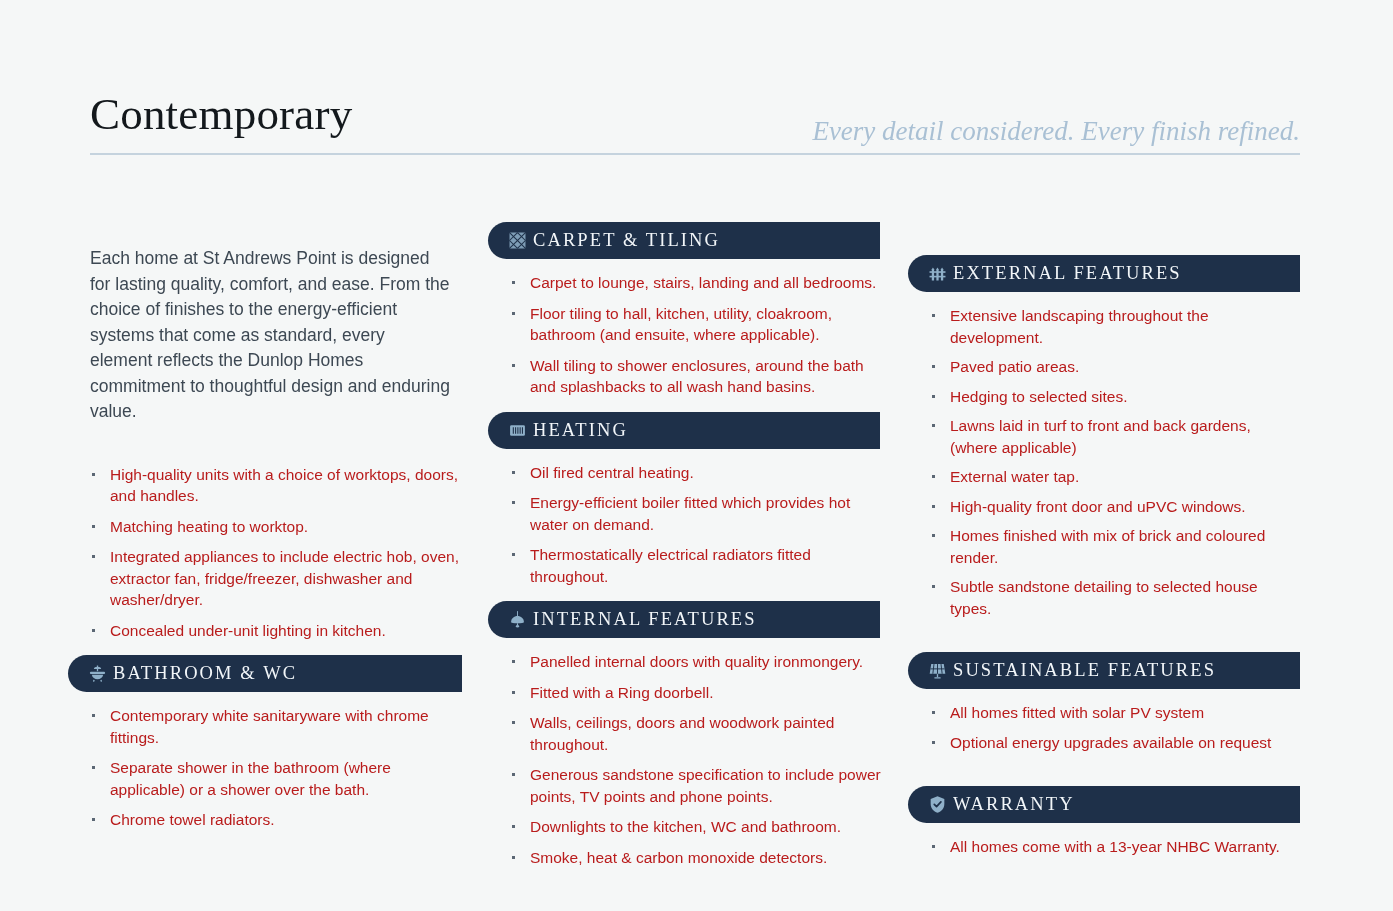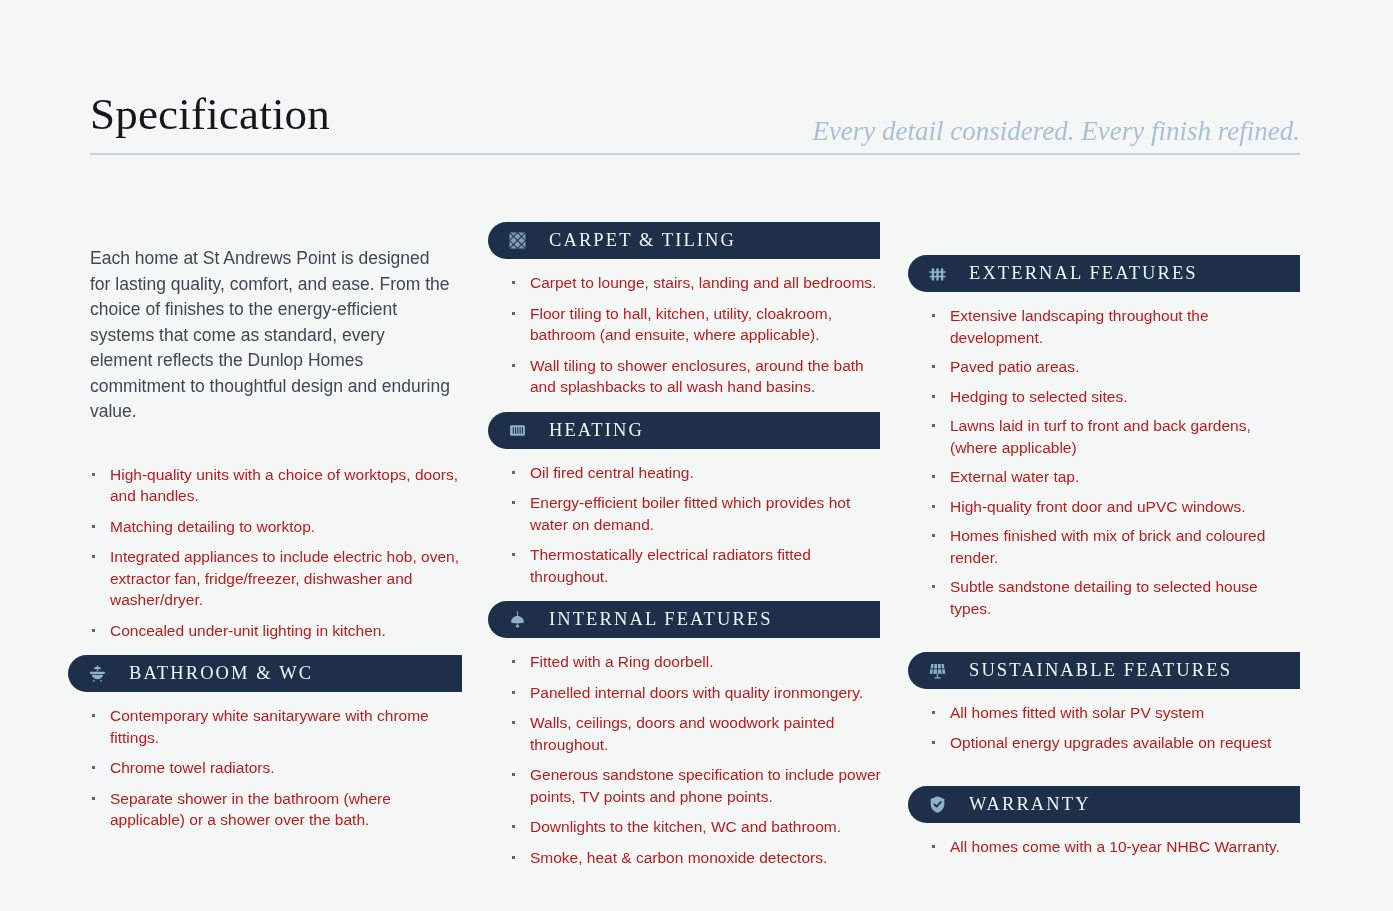"Specification" h1.page-title { text: Specification -> Contemporary }
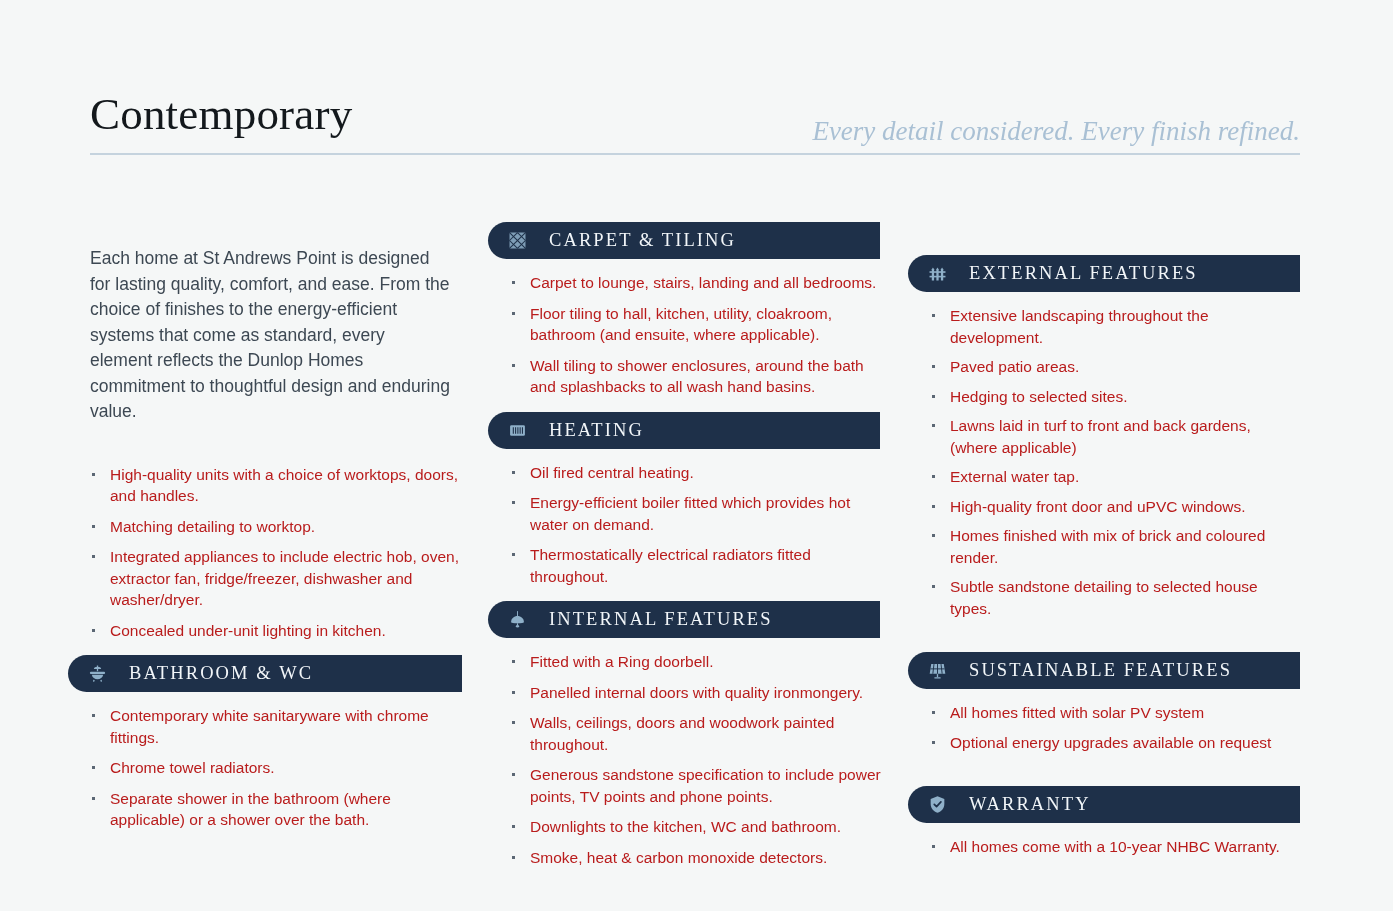"CARPET & TILING" .section-header { gap: 22px -> 6px }
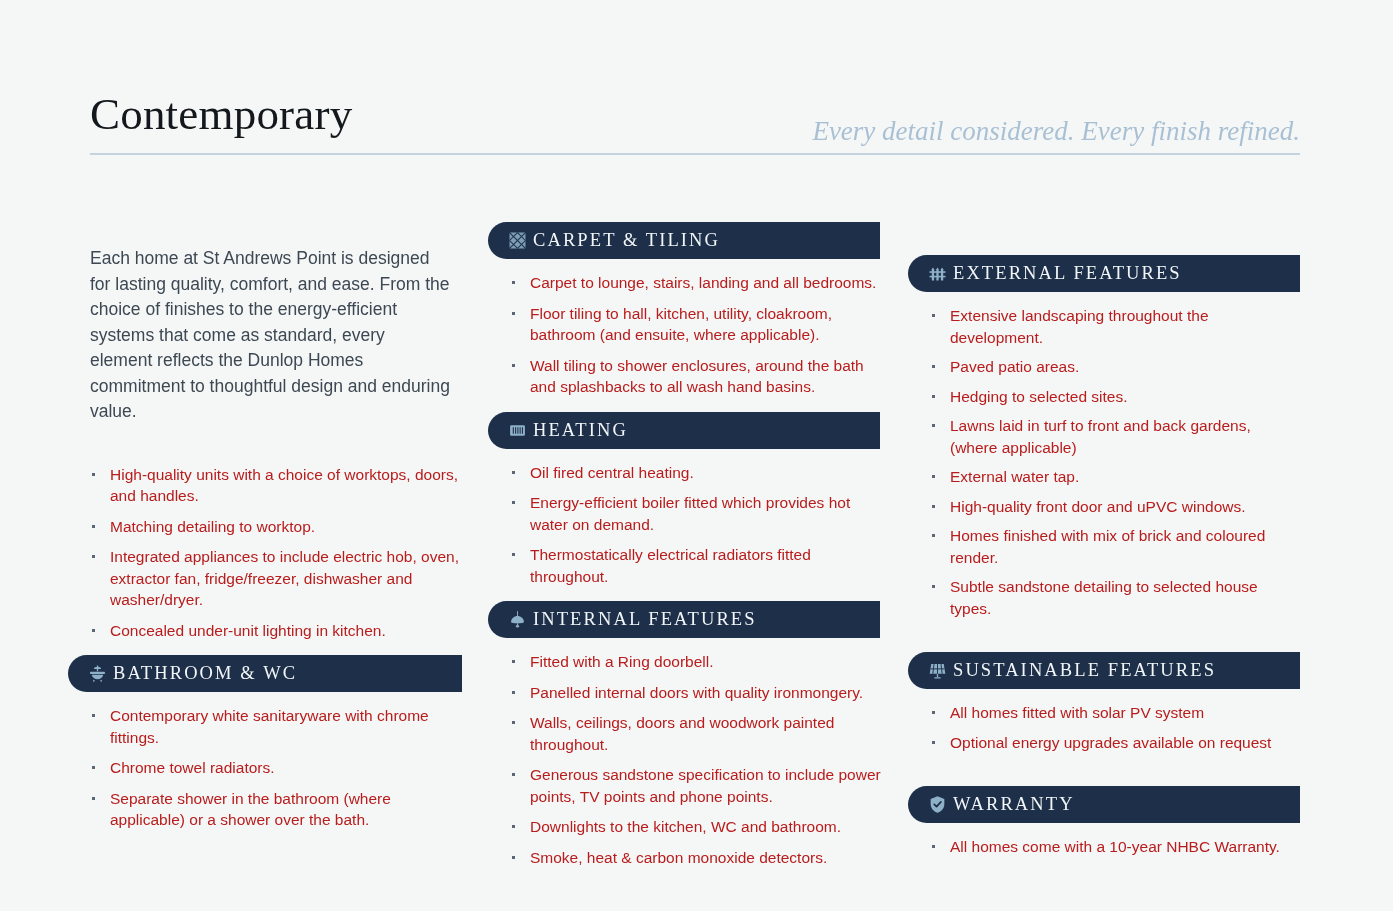"Matching detailing to worktop." li { text: detailing -> heating }
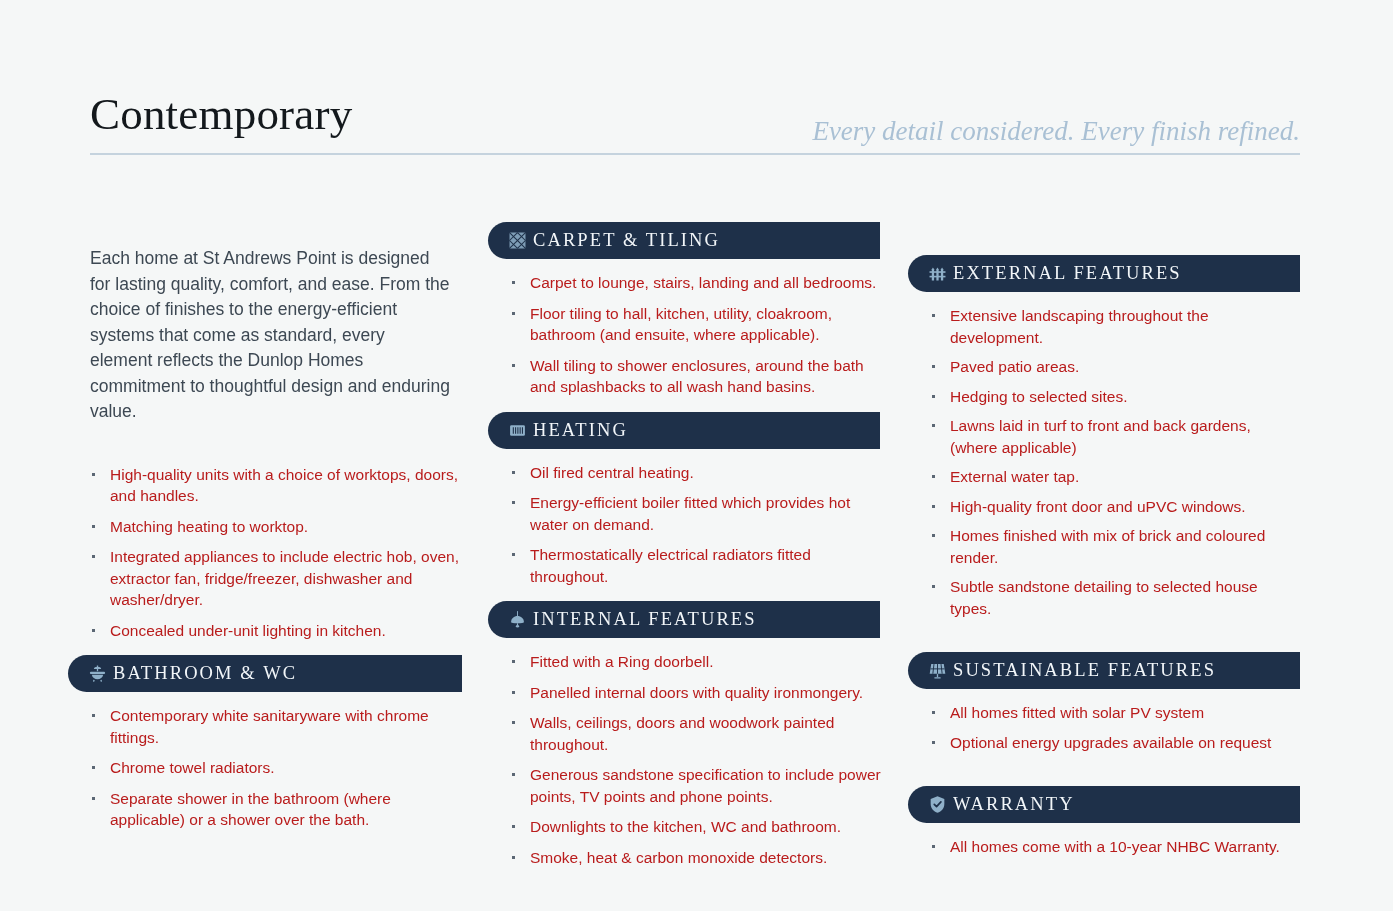"Fitted with a Ring doorbell." li { order: before "Panelled internal doors with quality" -> after "Panelled internal doors with quality" }
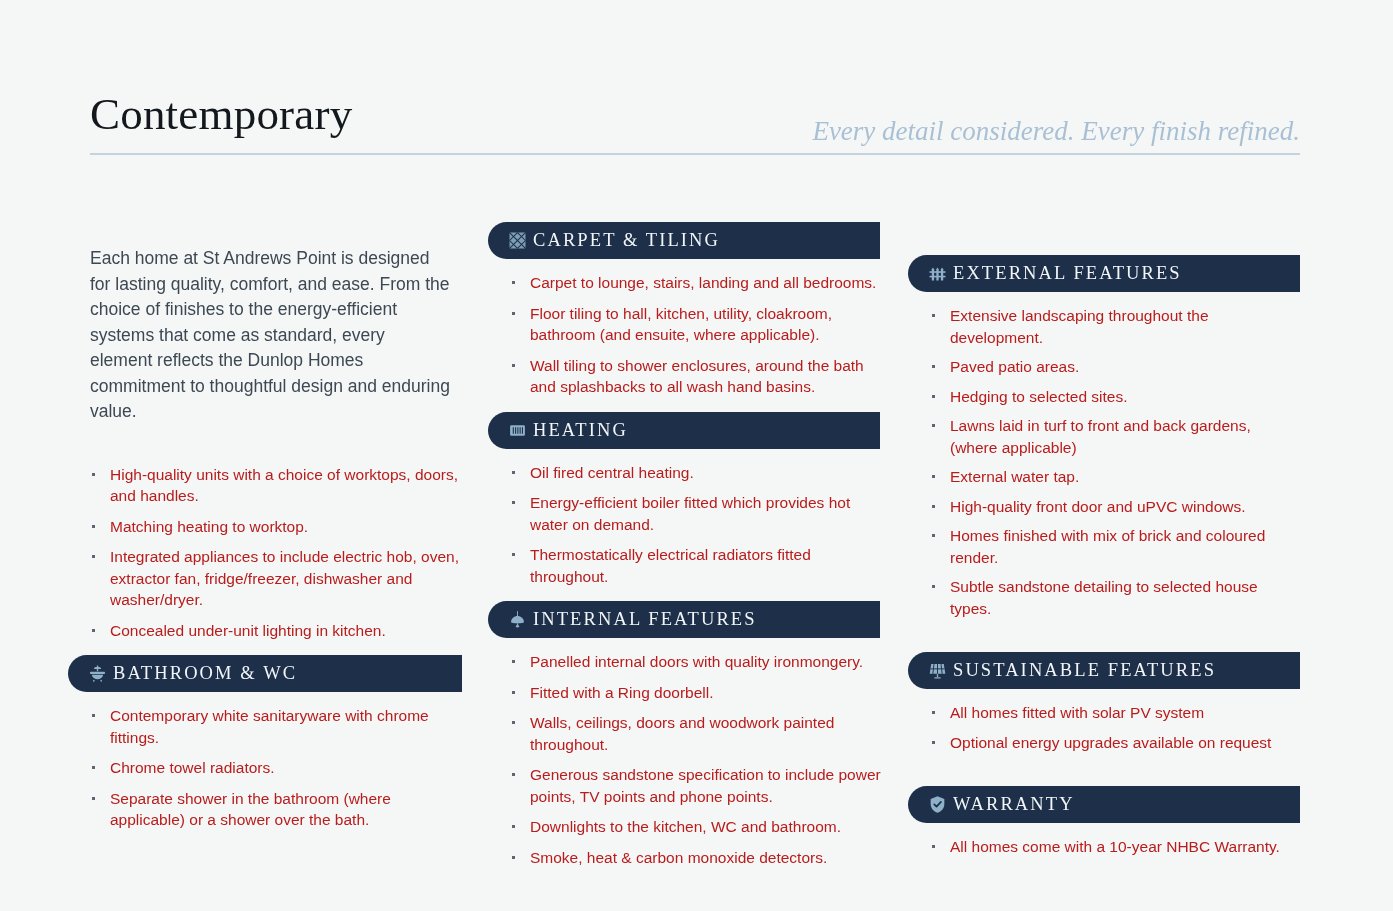"Chrome towel radiators." li { order: before "Separate shower in the bathroom" -> after "Separate shower in the bathroom" }
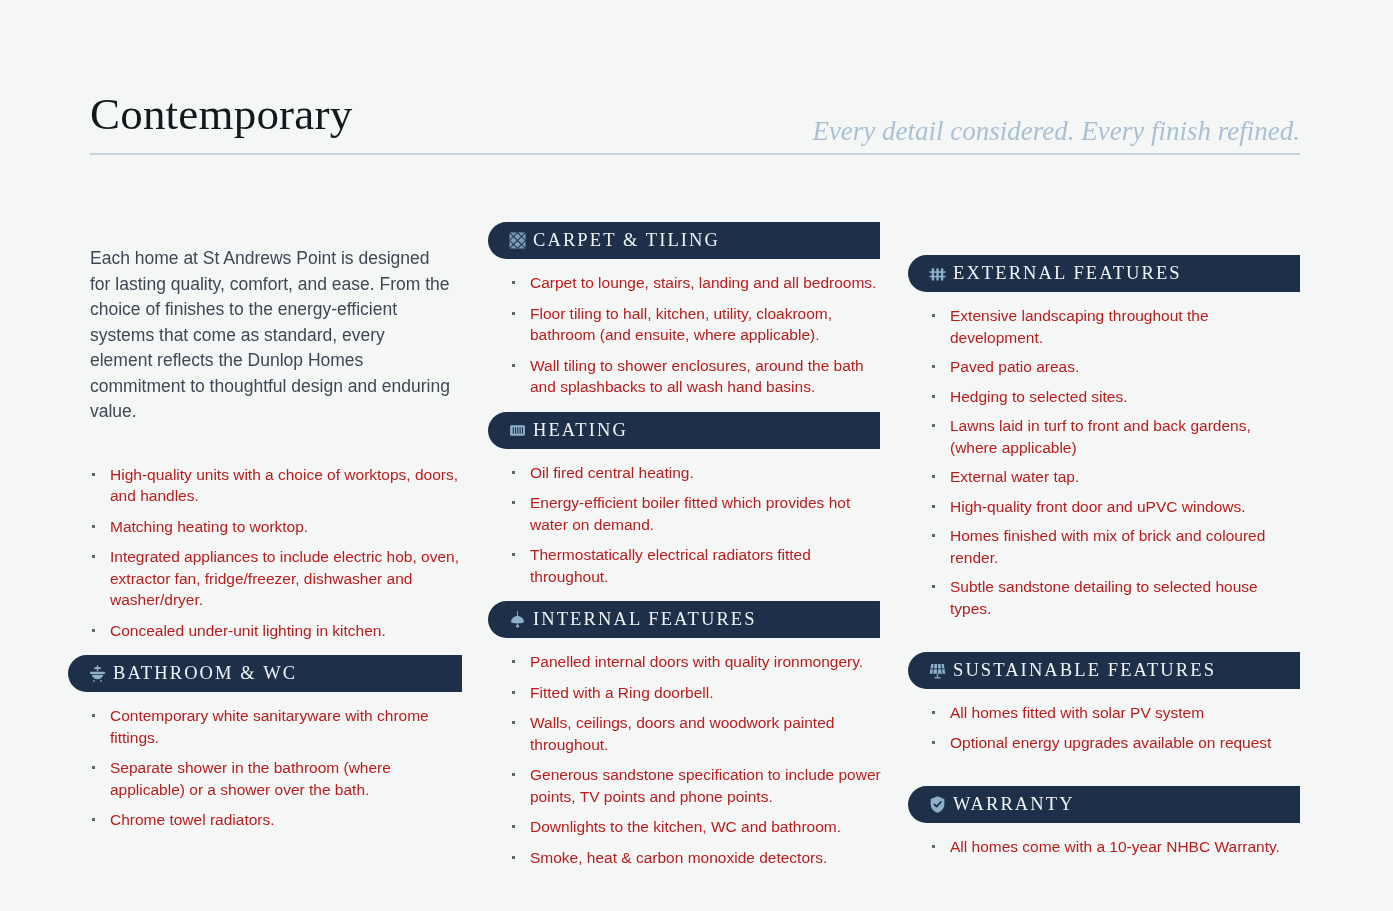"All homes come with a" li { text: 10-year -> 13-year }
